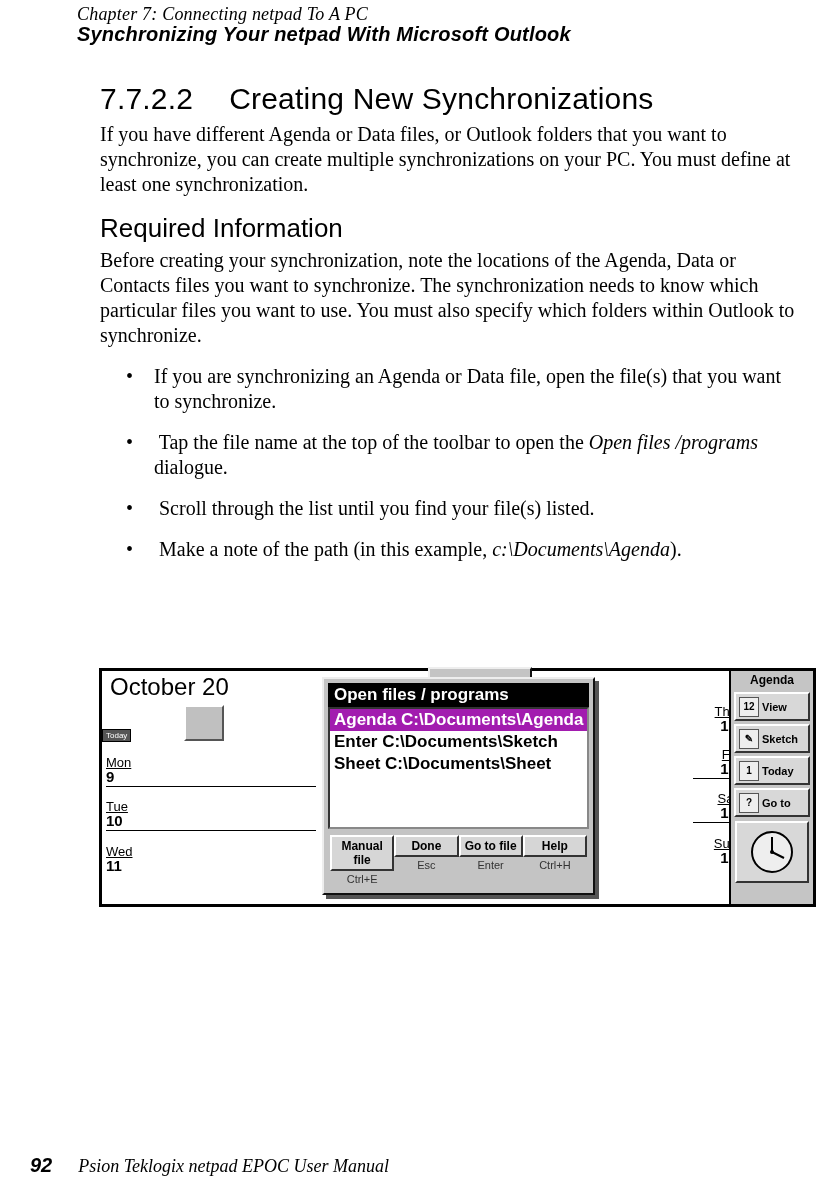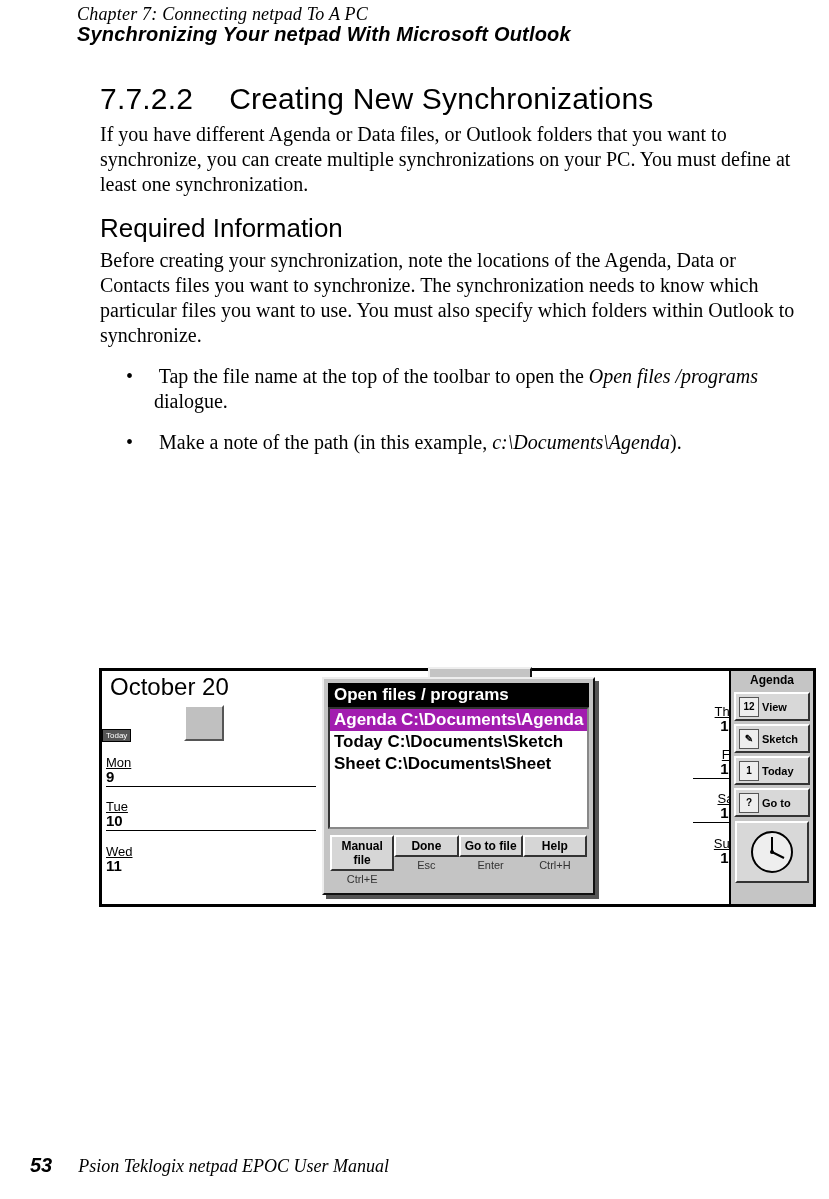"If you are synchronizing an" li { html: none -> <li>If you are synchronizing an Agenda or Data file, open the file(s) that you want to synchronize.</li> }
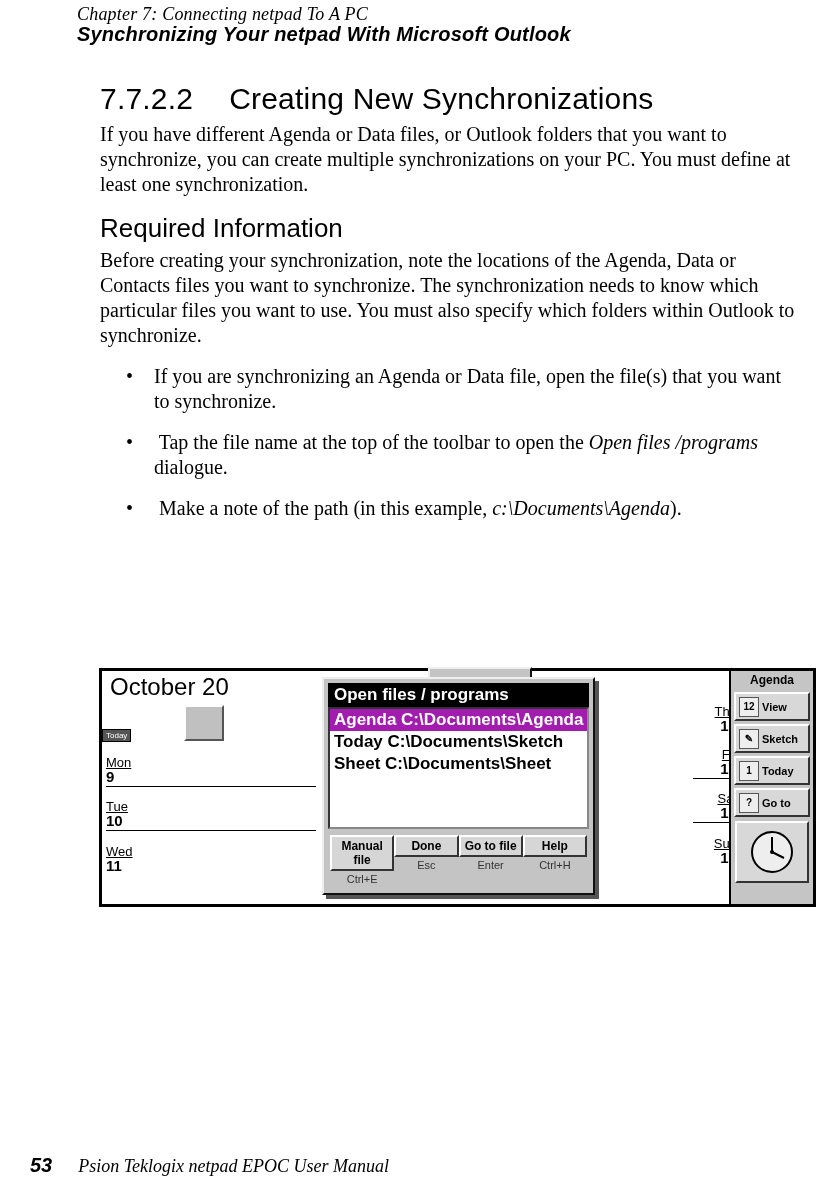"Scroll through the list until" li { html: none -> <li> Scroll through the list until you find your file(s) listed.</li> }
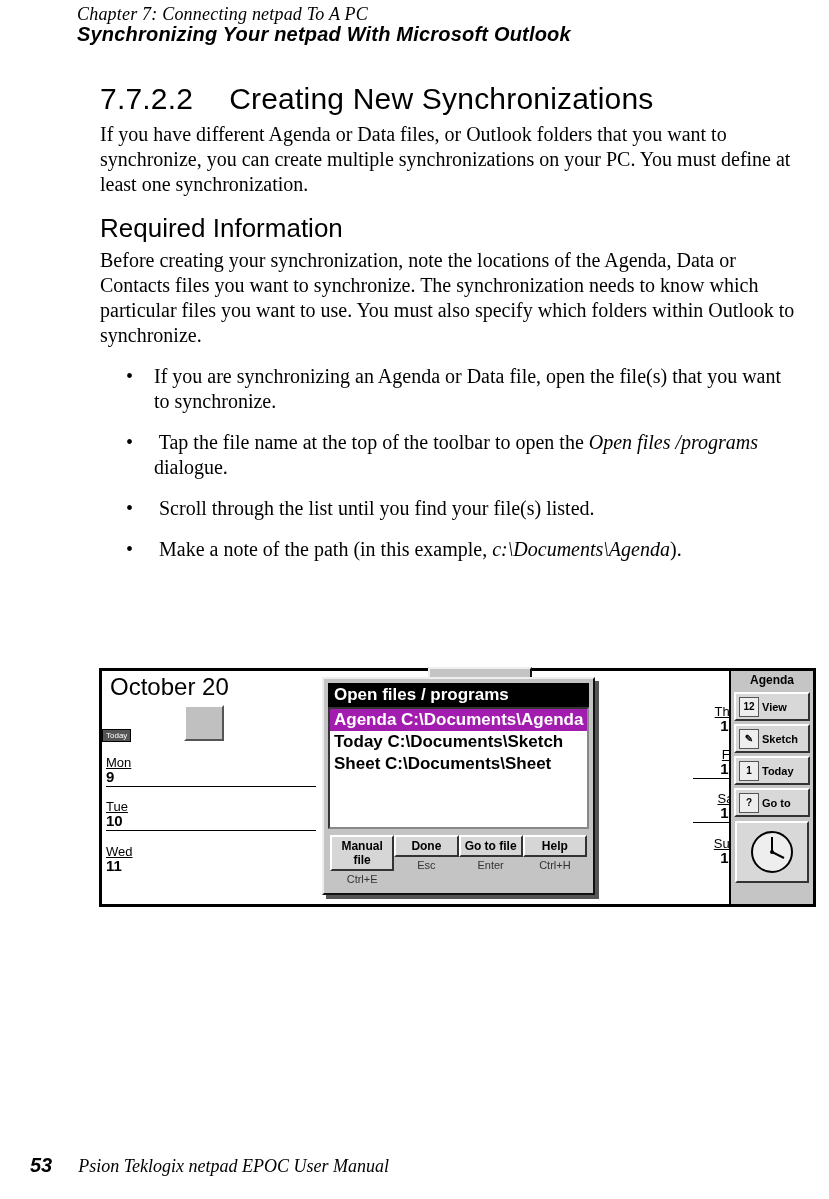"Today C:\Documents\Sketch" div.dlg-item { text: Today -> Enter }
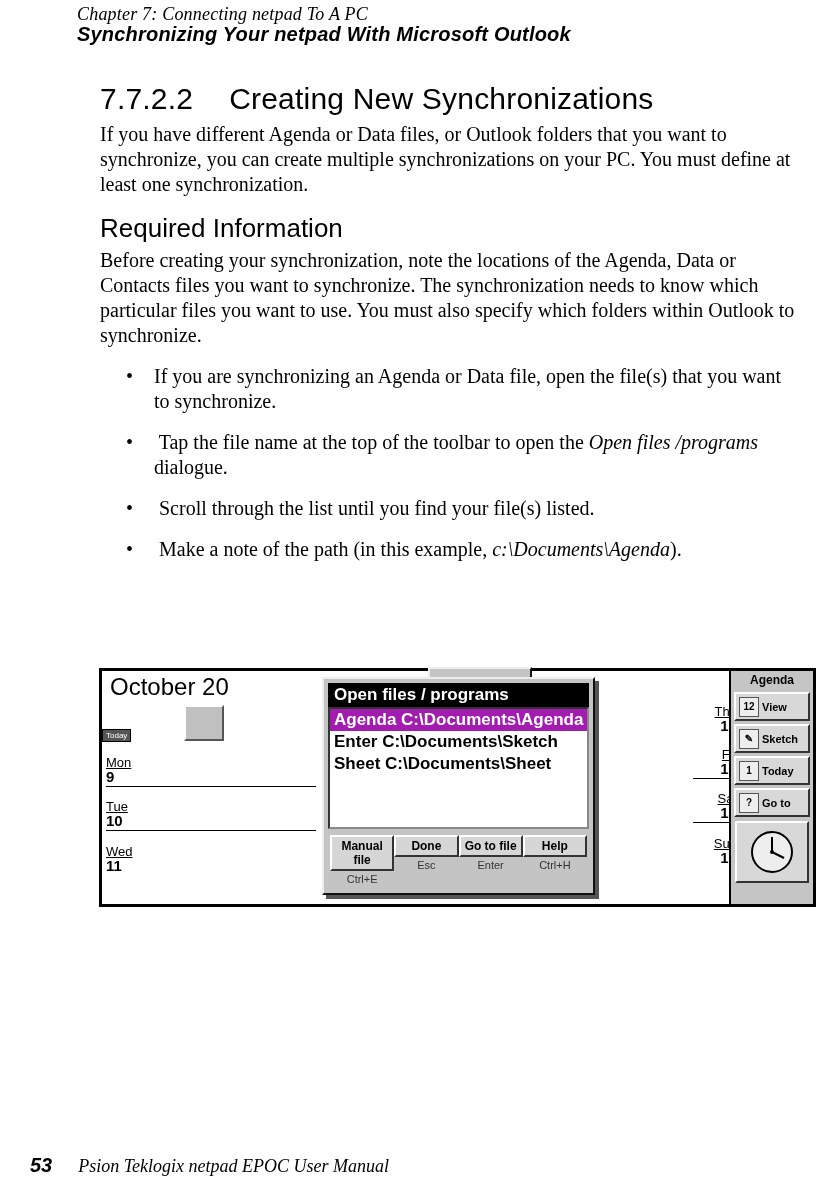"53" span.pg { text: 53 -> 92 }
